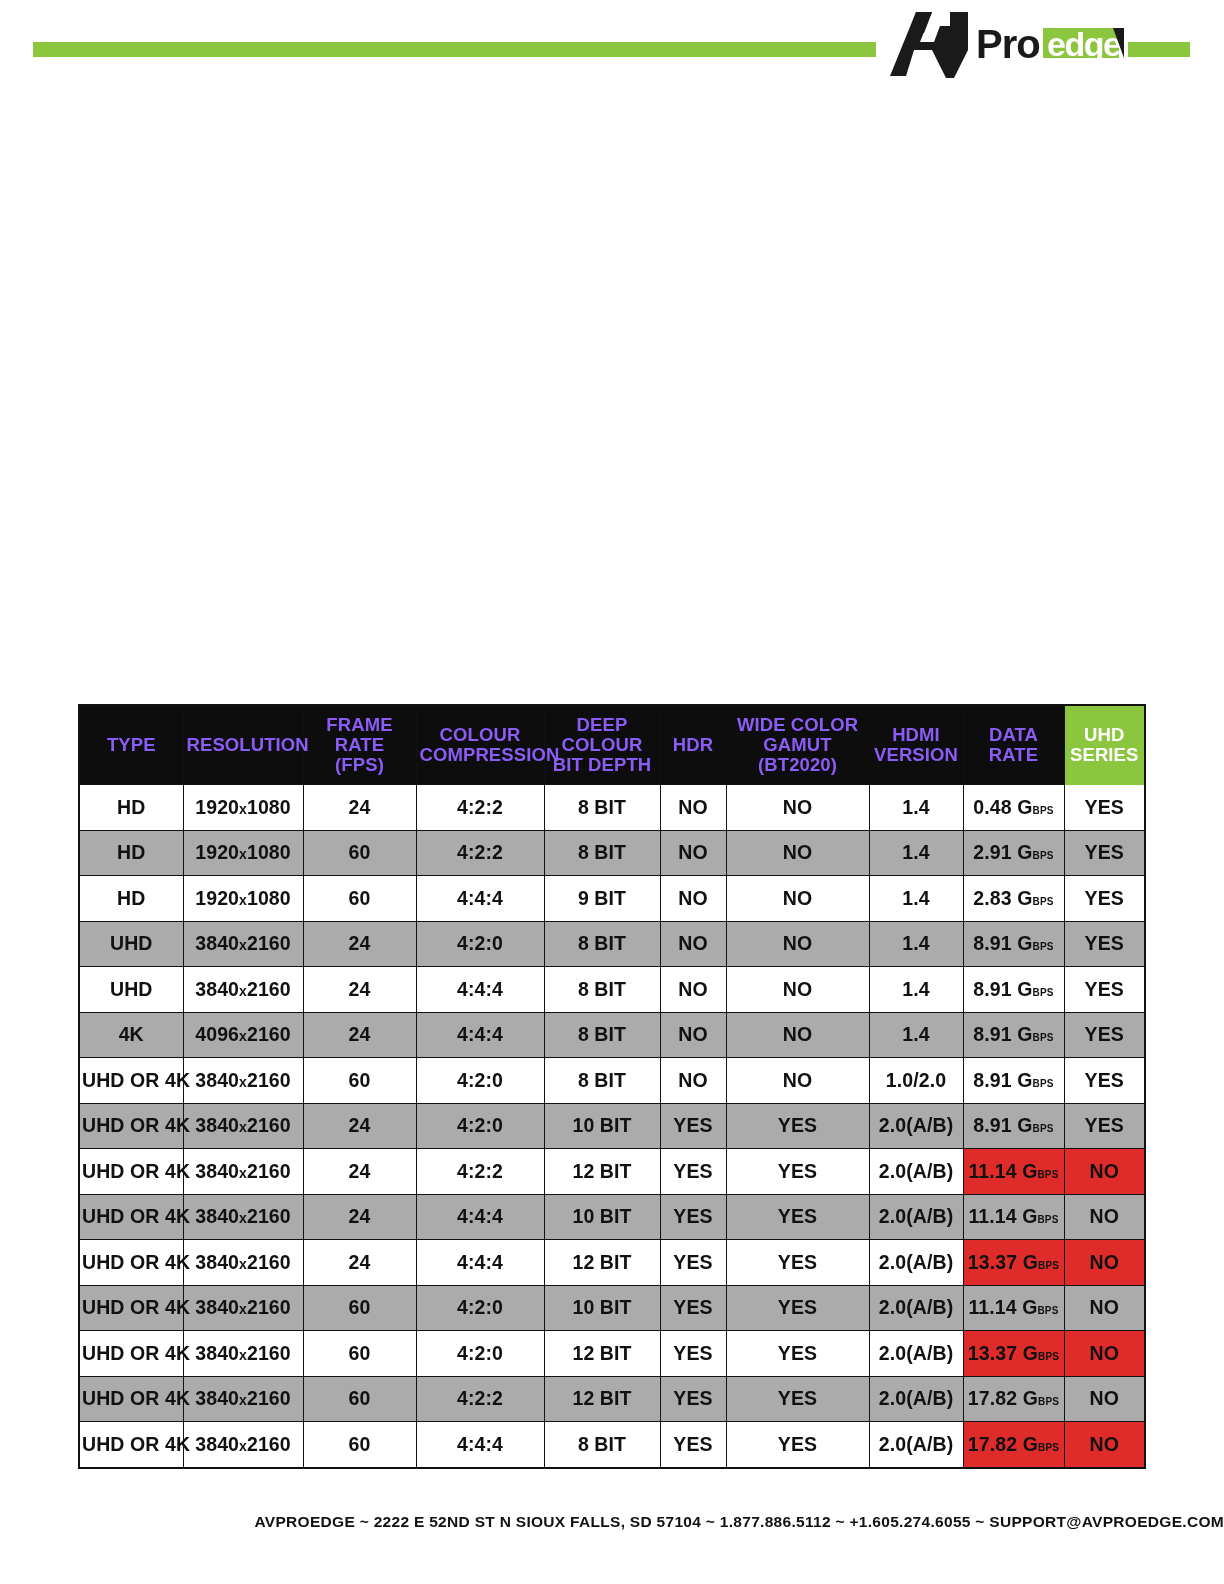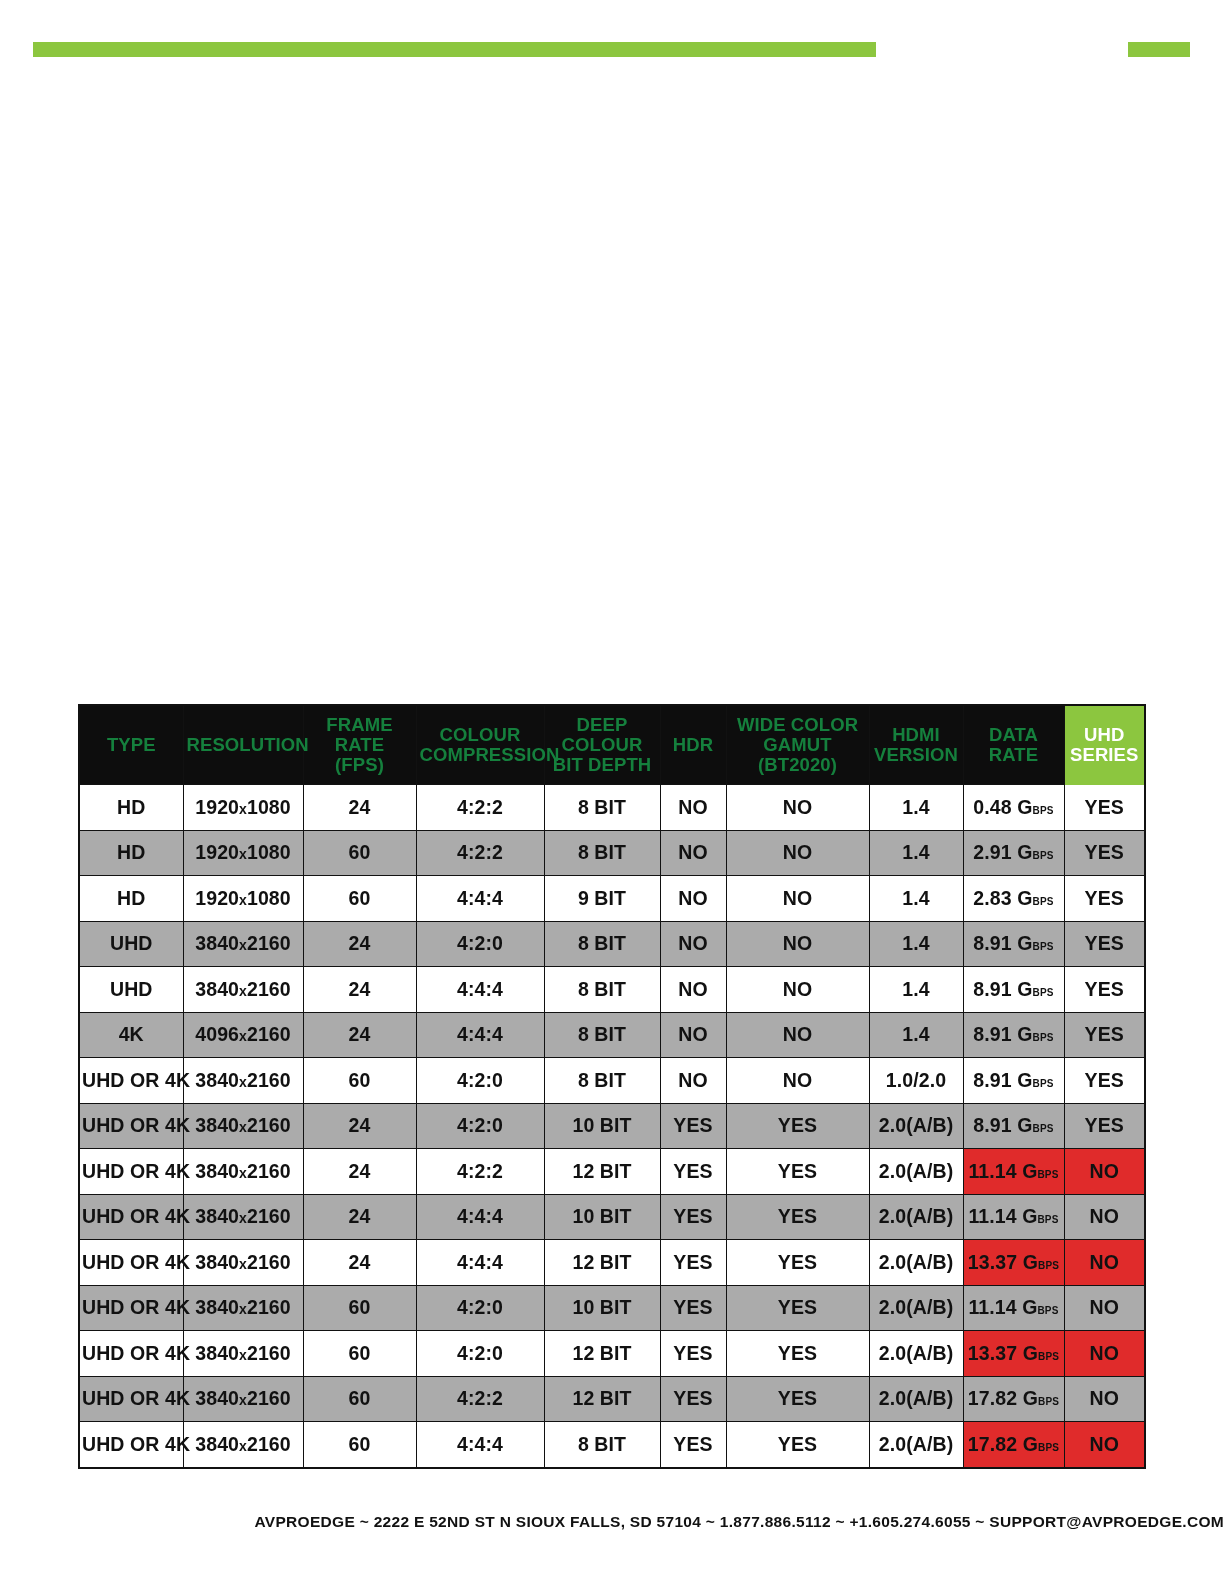"Pro" div.logo { html: none -> <div> <svg> <path></path> <path></path> <text>Pro</text> <rect></rect> <text>edge</text> <path></path> </svg> </div> }
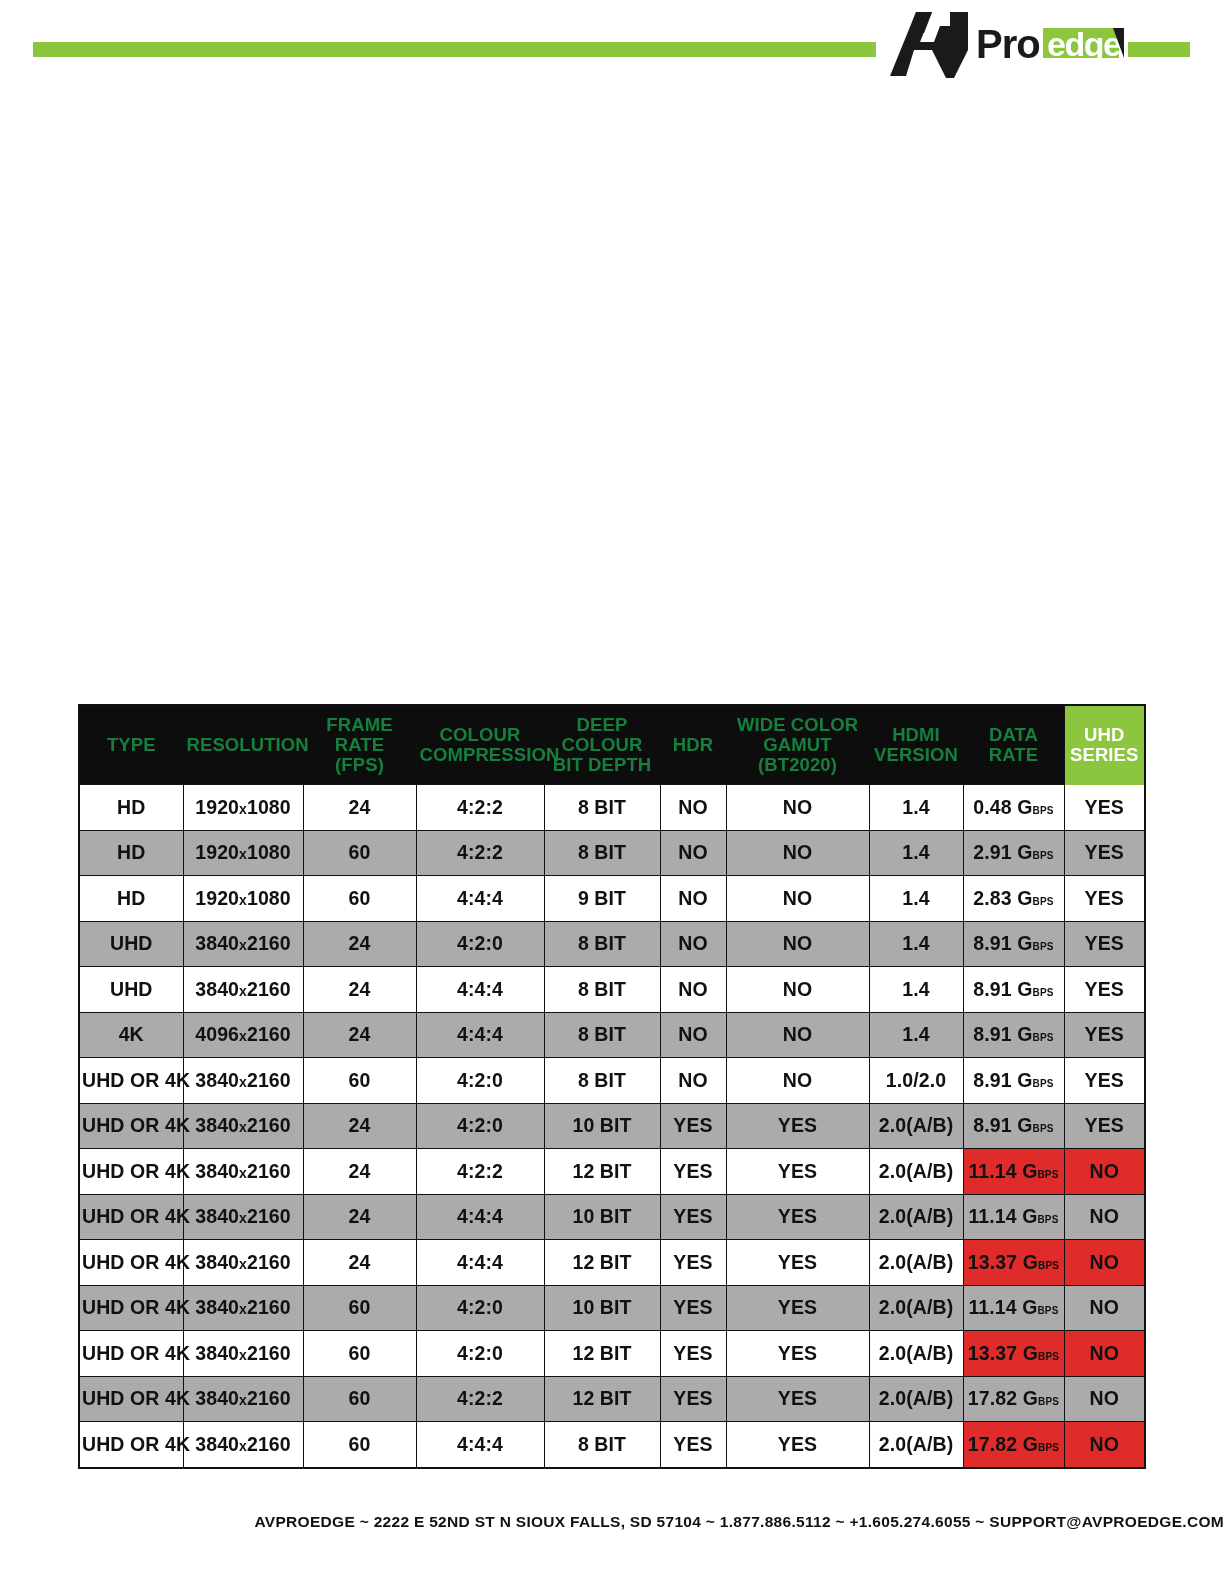"FRAME RATE" thead th { color: #15803d -> #8b5cf6 }
